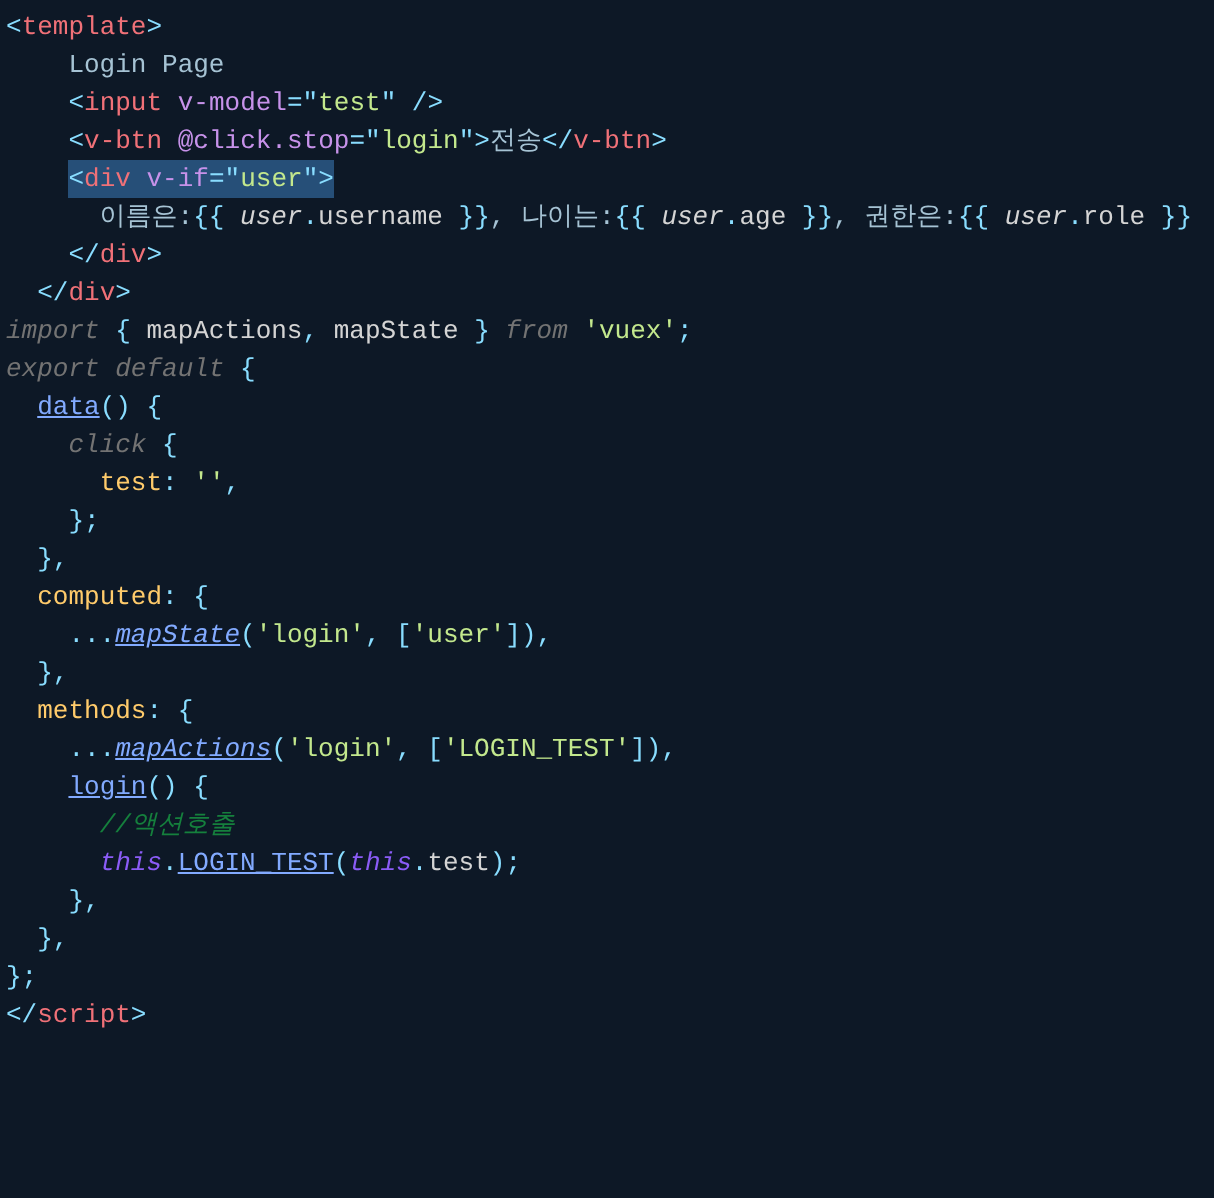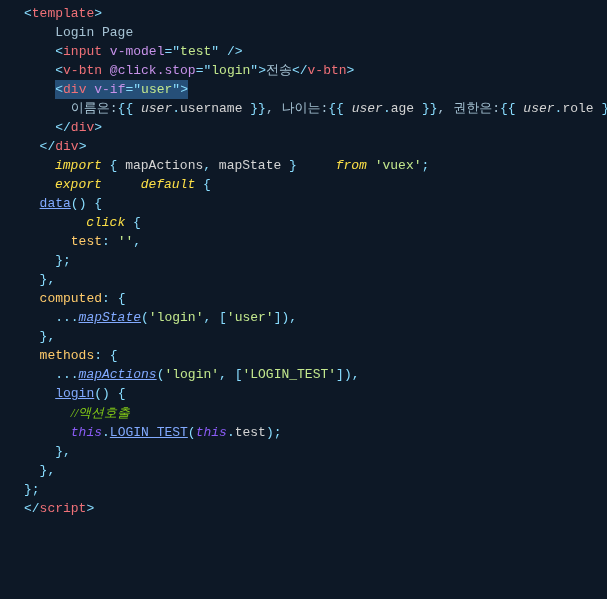"<template>" .line { padding: 0 24px -> 0 3px }
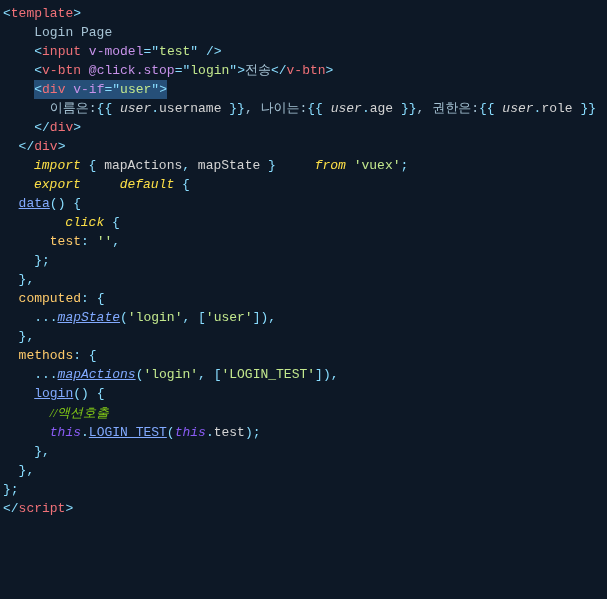"import" .kw { color: #fde047 -> #737373; margin-left: 31px -> none }
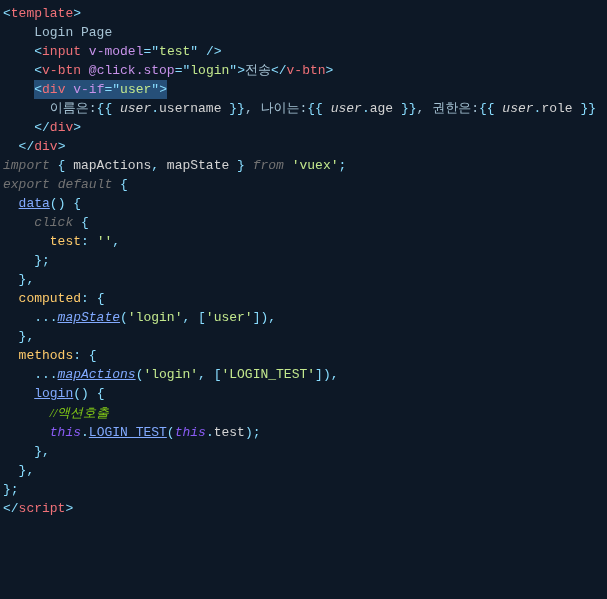"//액션호출" .comment { color: #84cc16 -> #15803d; font-family: Liberation Serif, serif -> none }
